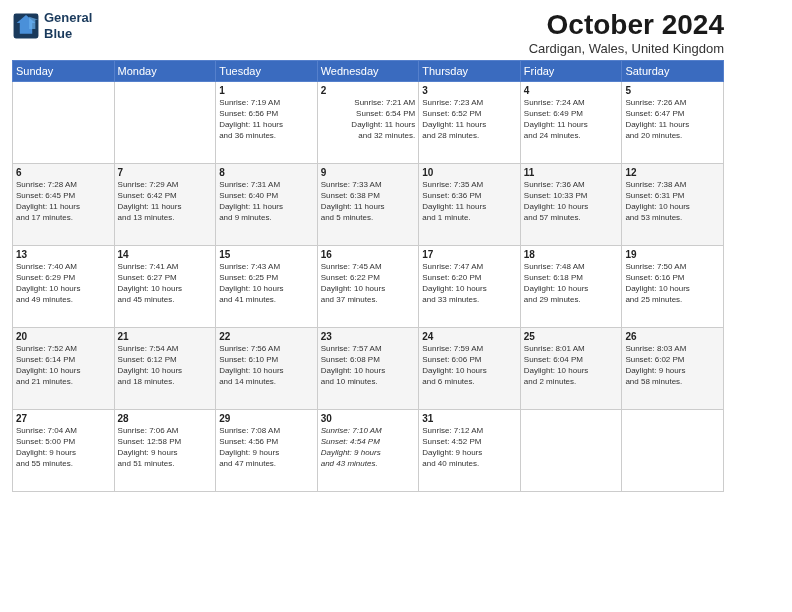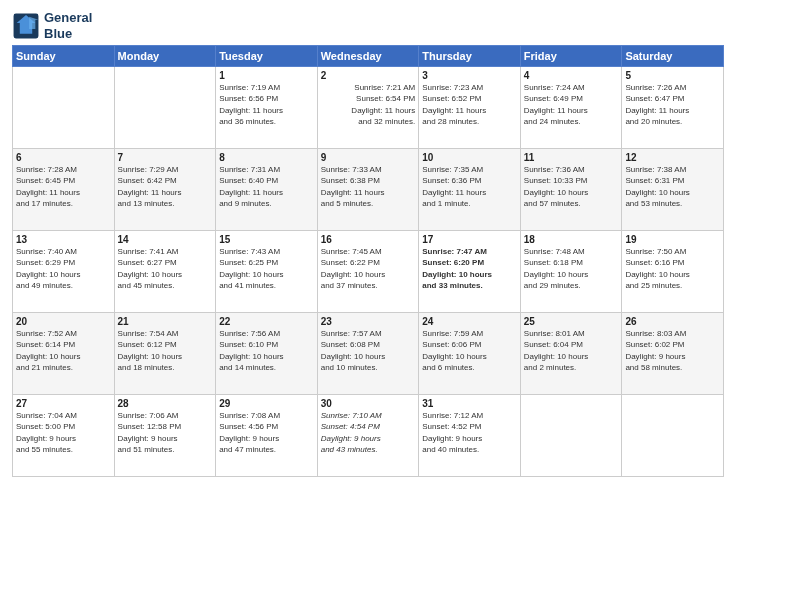"October 2024" div.title-block { html: none -> <div> <div>October 2024</div> <div>Cardigan, Wales, United Kingdom</div> </div> }
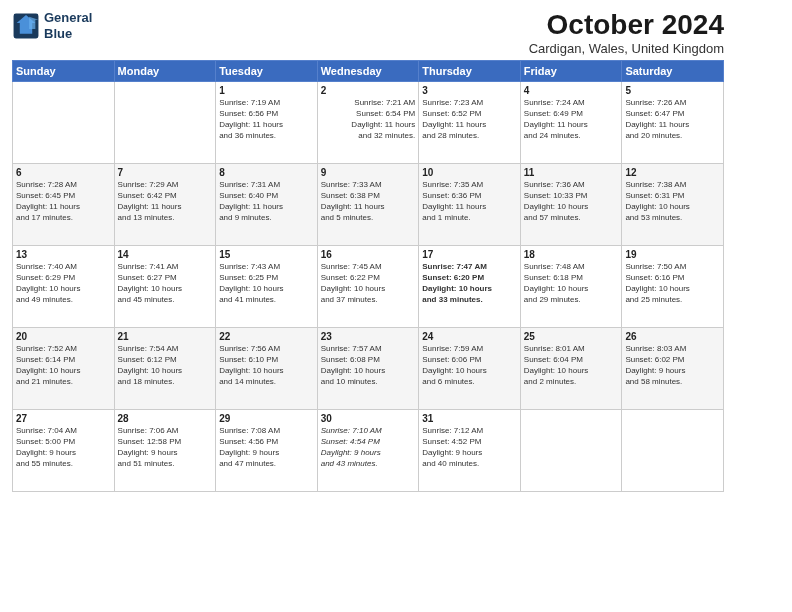"Sunday" .calendar-table th { font-weight: bold -> normal }
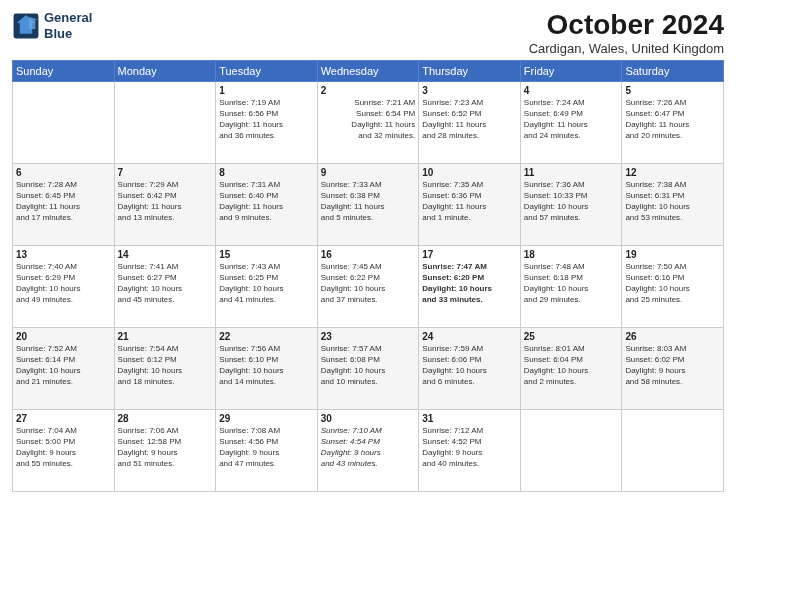"Sunrise: 7:47 AM" div.cell-text { font-weight: bold -> none }
